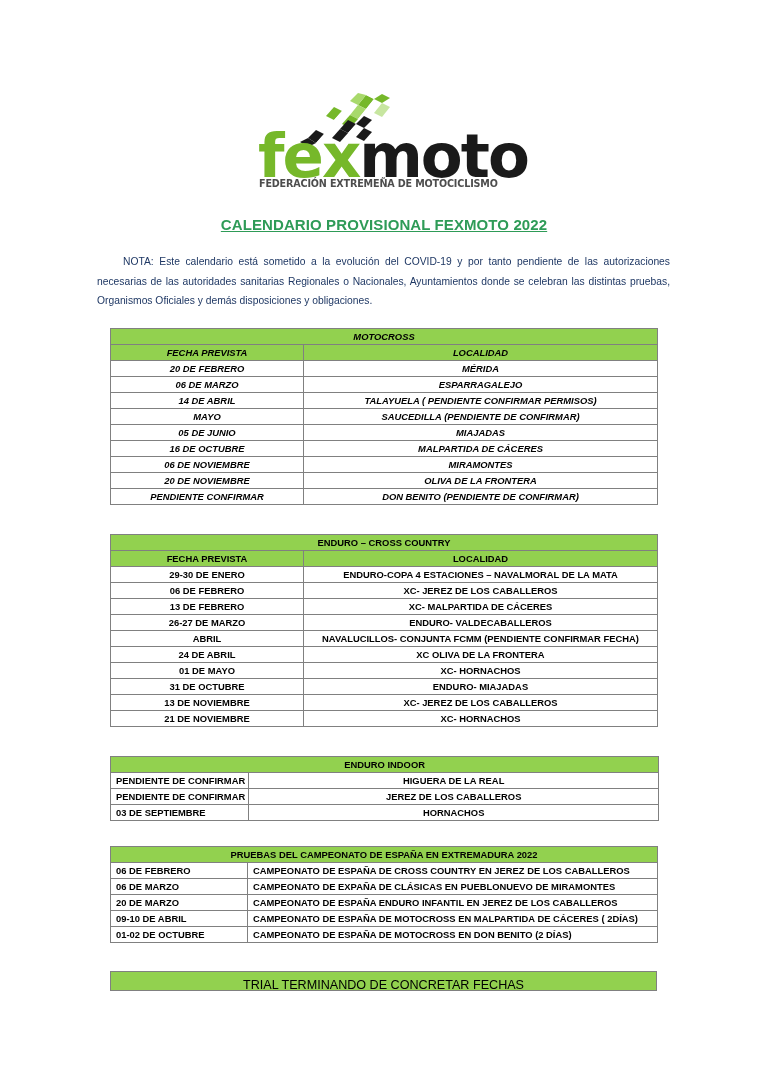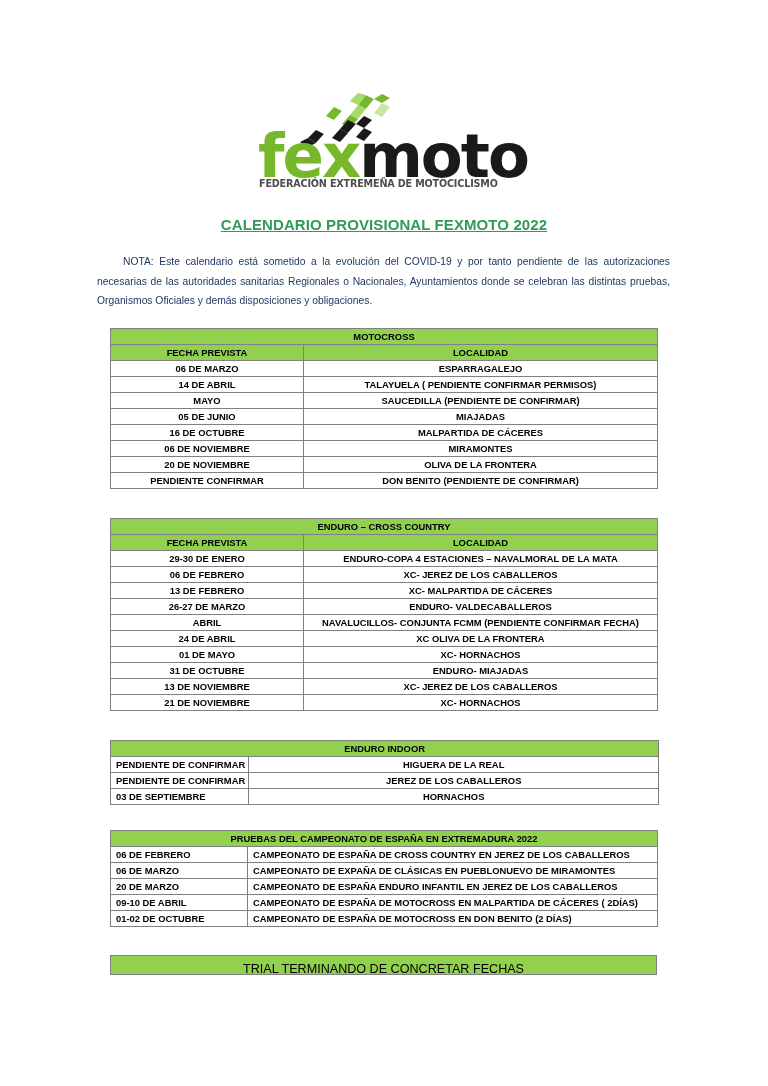"MOTOCROSS" #table-motocross-wrap { font-style: none -> italic }
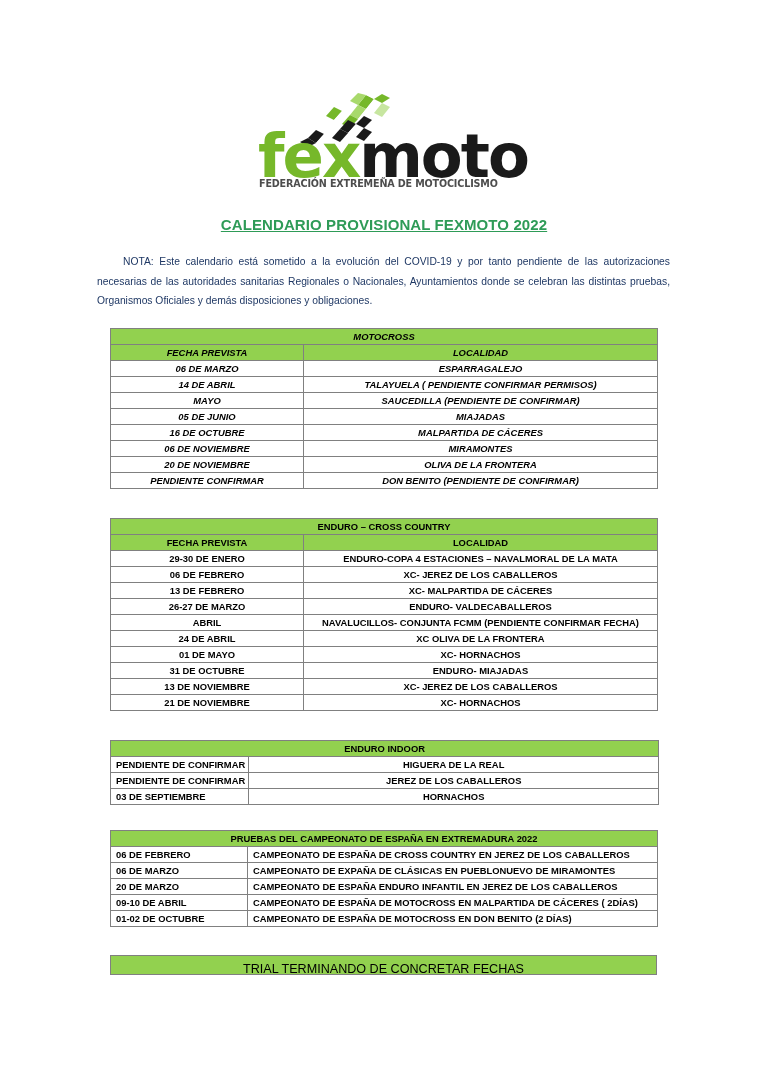"20 DE FEBRERO" tr { html: none -> <tr> <td>20 DE FEBRERO</td> <td>MÉRIDA</td> </tr> }
